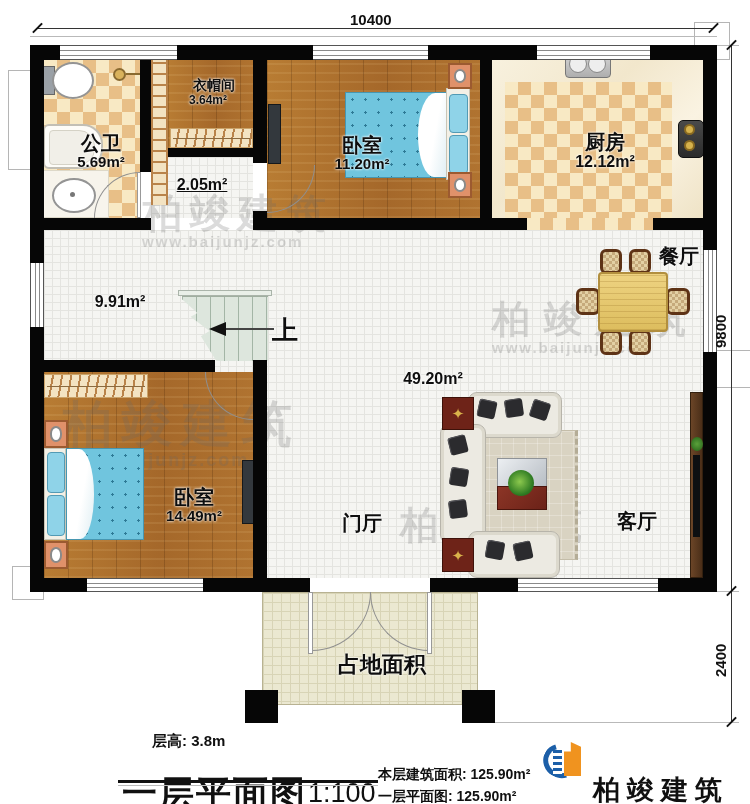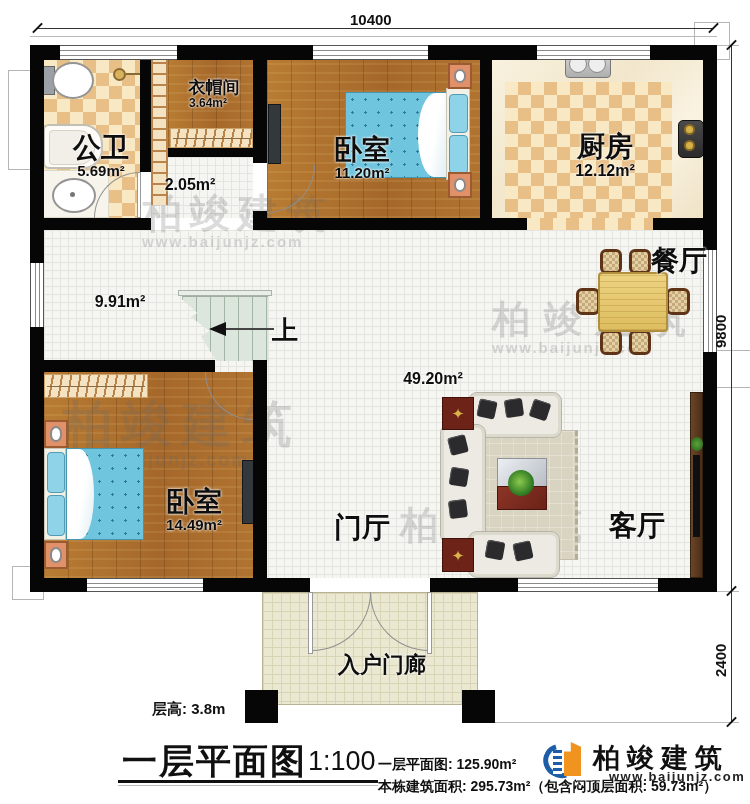"衣帽间" span.nm { font-size: 17px -> 14px }
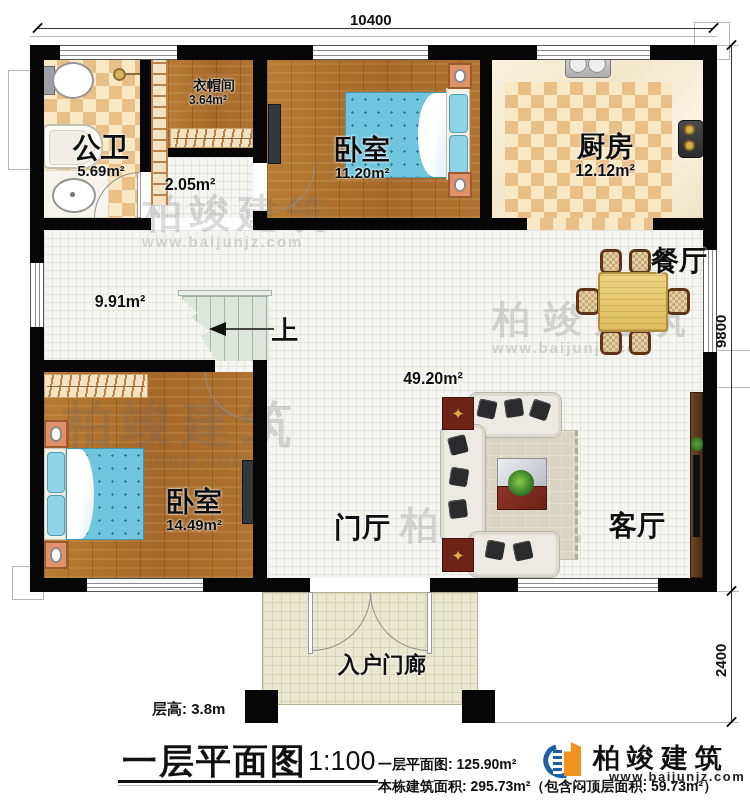"公卫" .nm { font-size: 28px -> 20px }
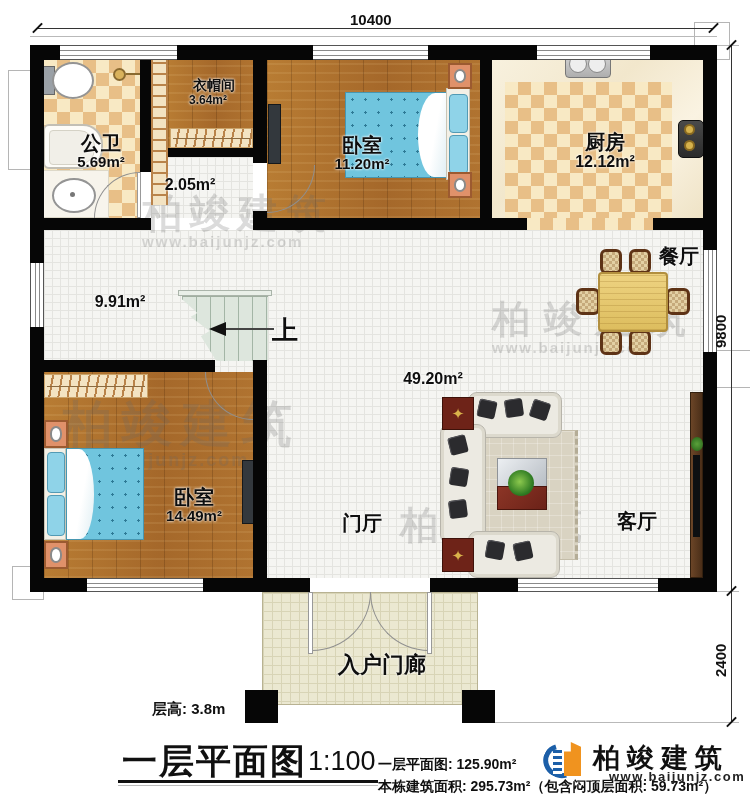"2.05m²" div.lbl { left: 190px -> 202px; text-decoration: none -> underline }
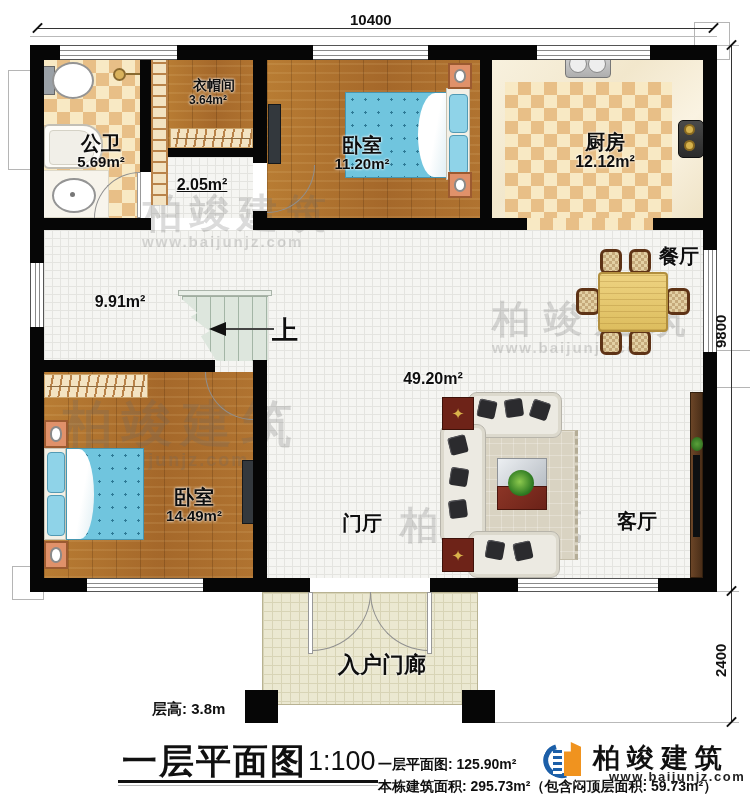"入户门廊" span.nm { text: 入户门廊 -> 占地面积 }
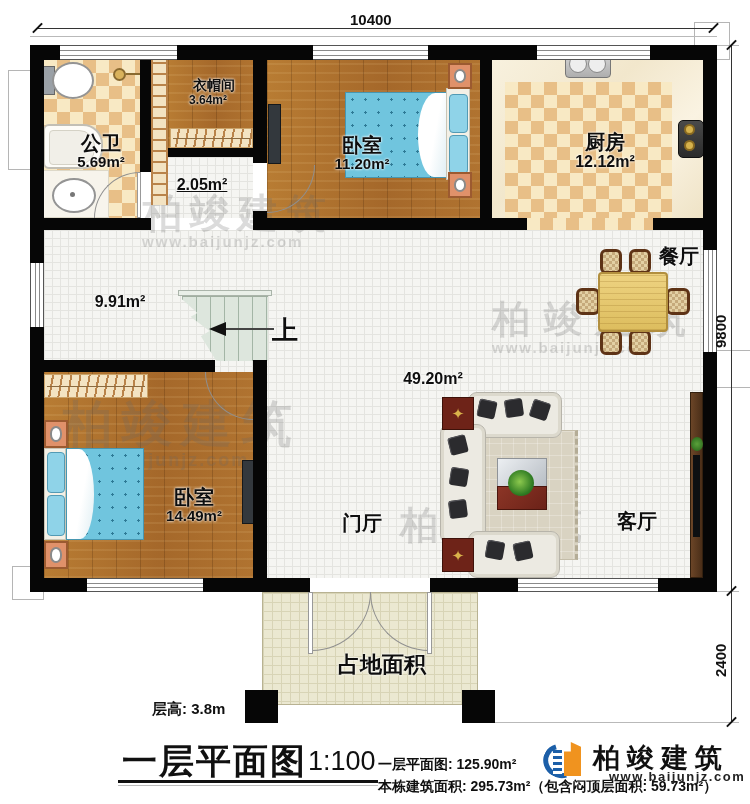"层高: 3.8m" .txt { margin-top: none -> 32px }
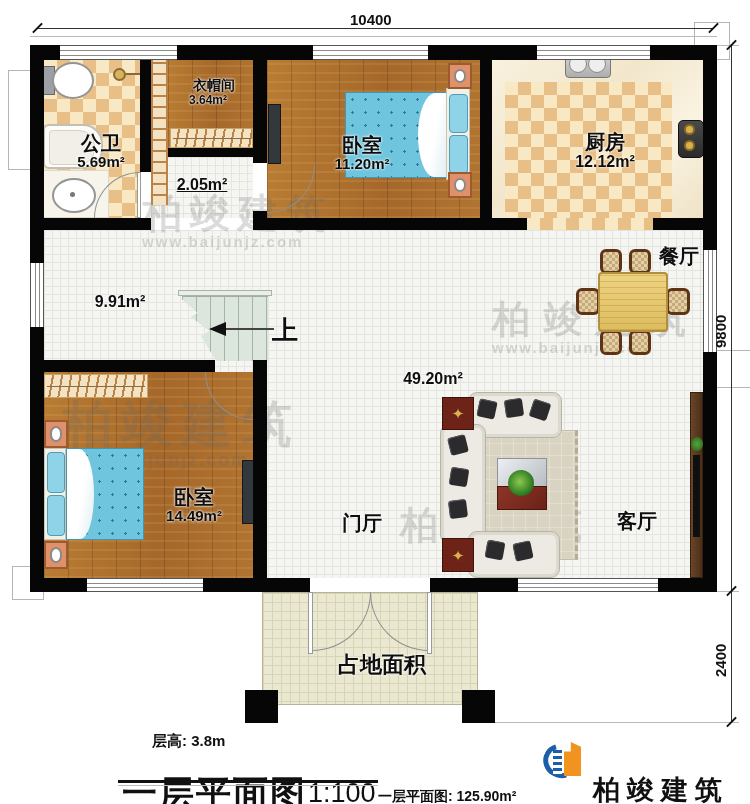"本层建筑面积: 125.90m²" div.txt { html: none -> <div>本层建筑面积: 125.90m²</div> }
